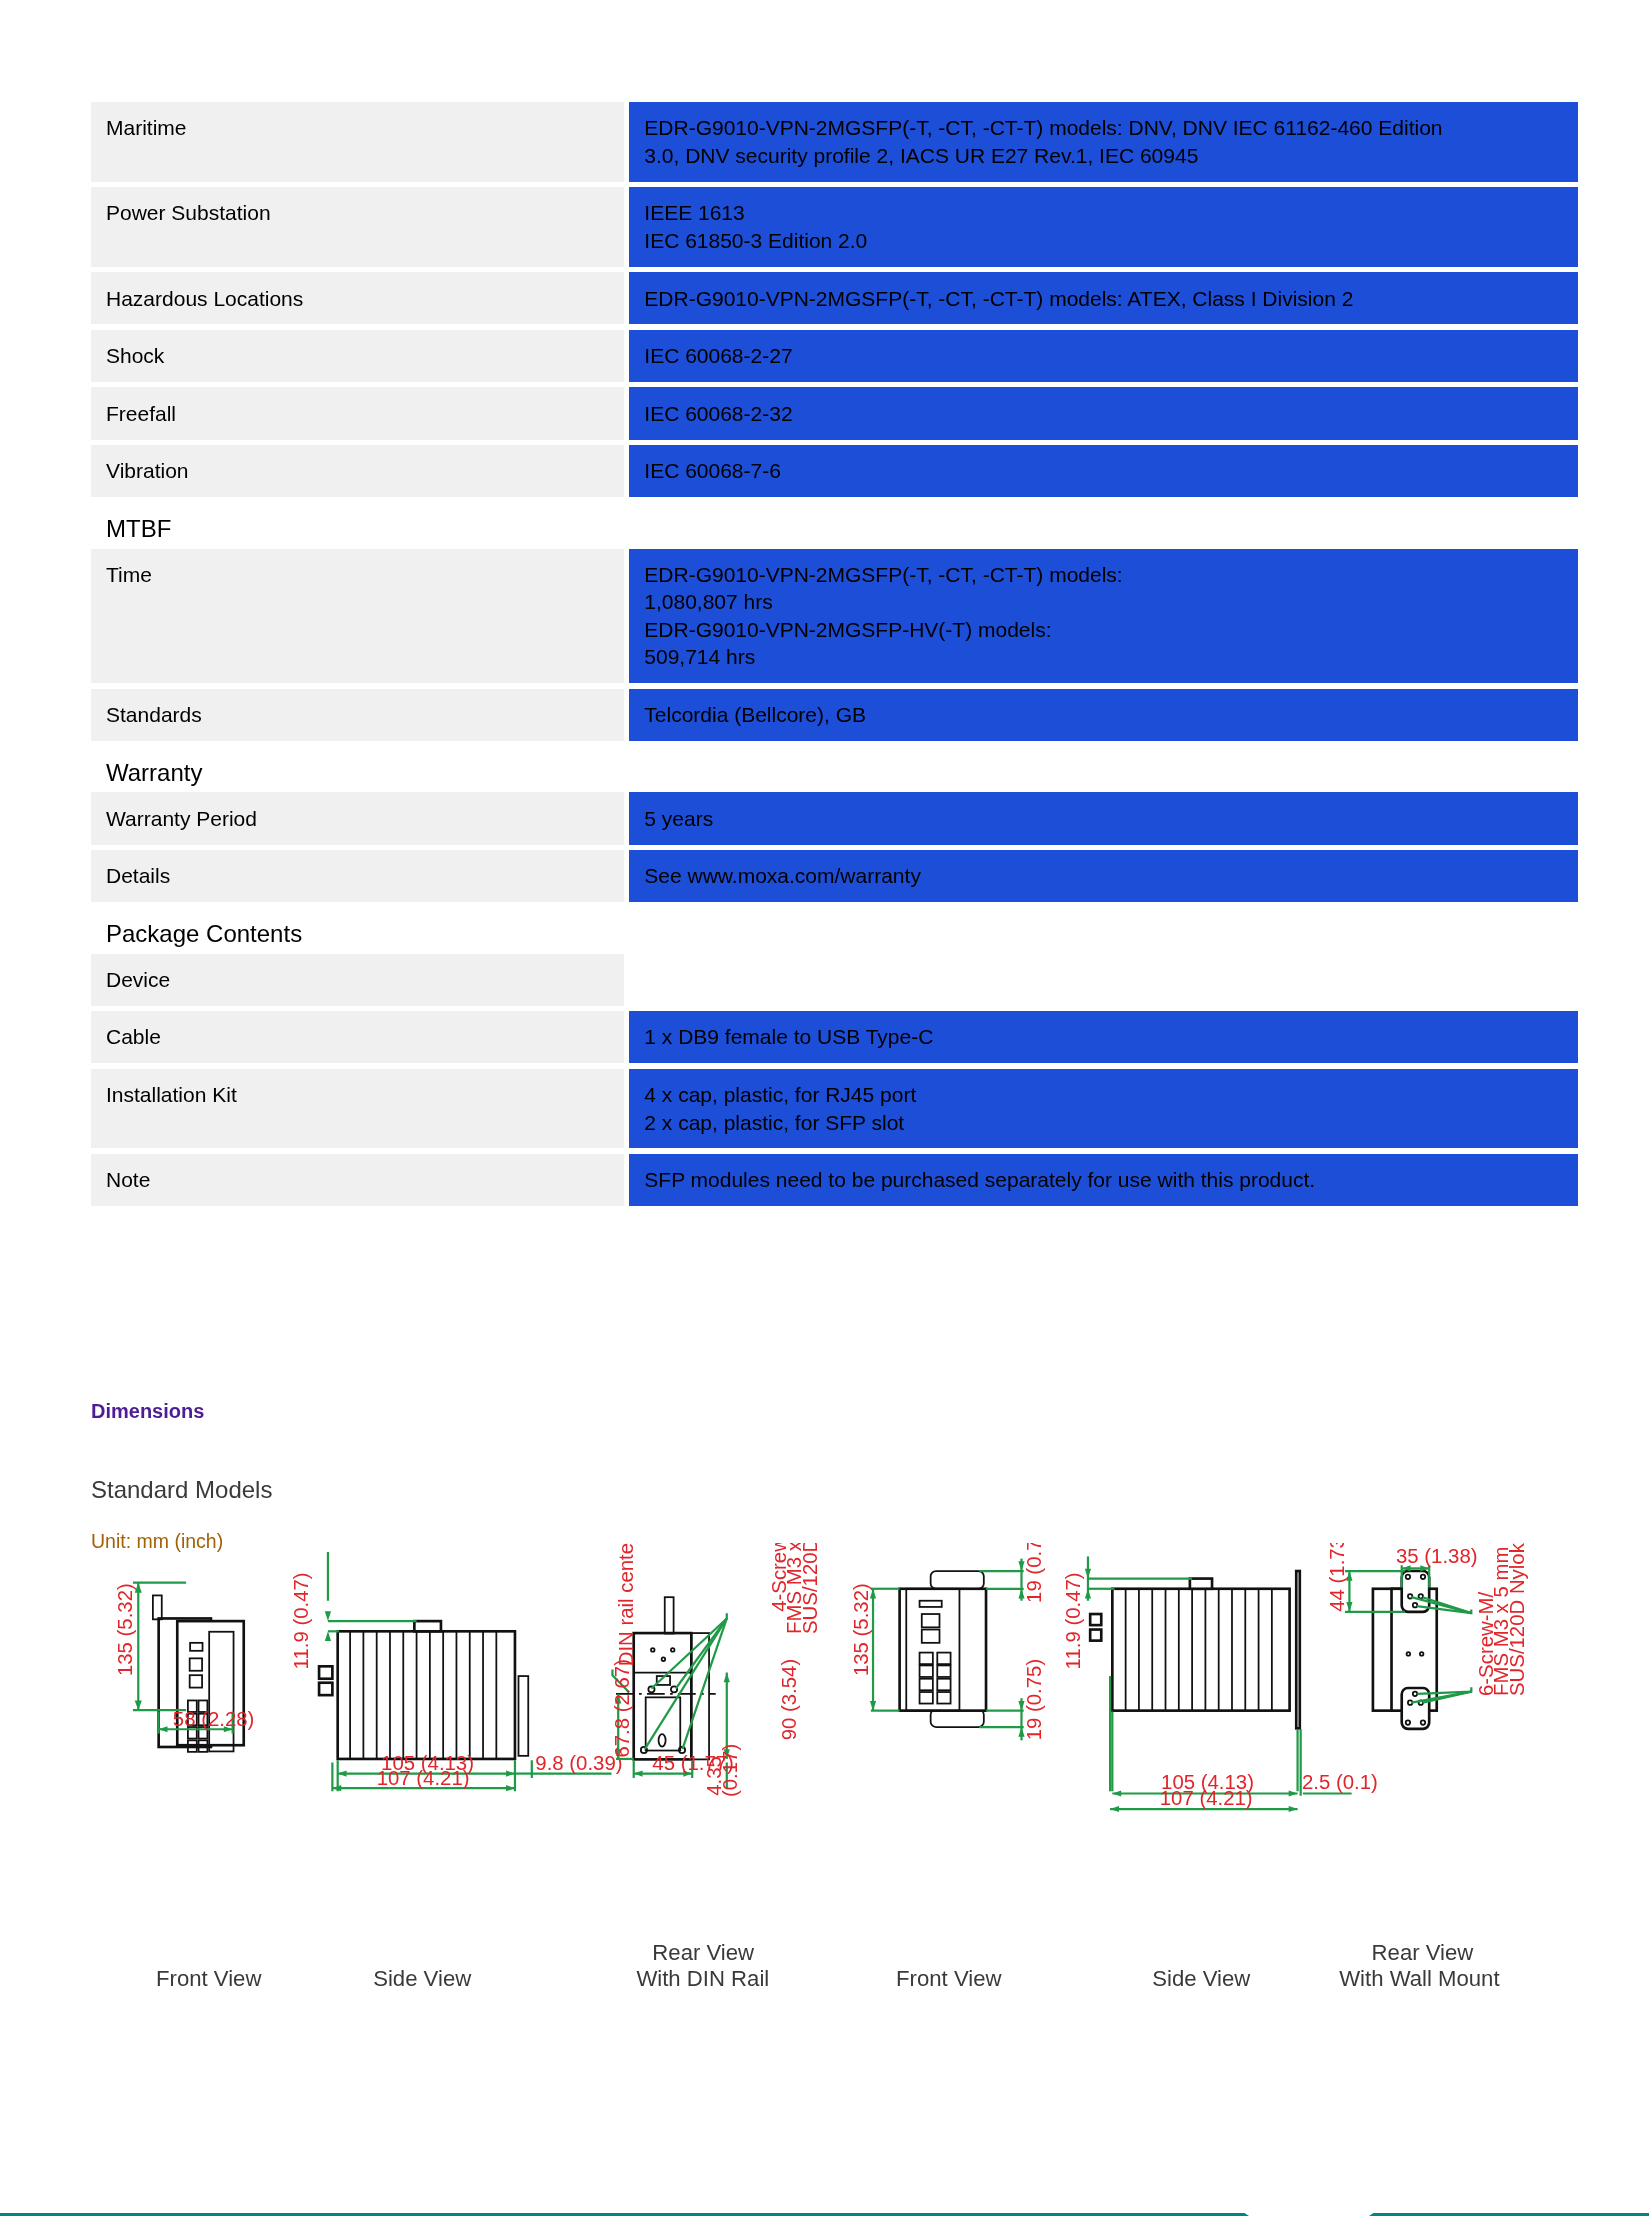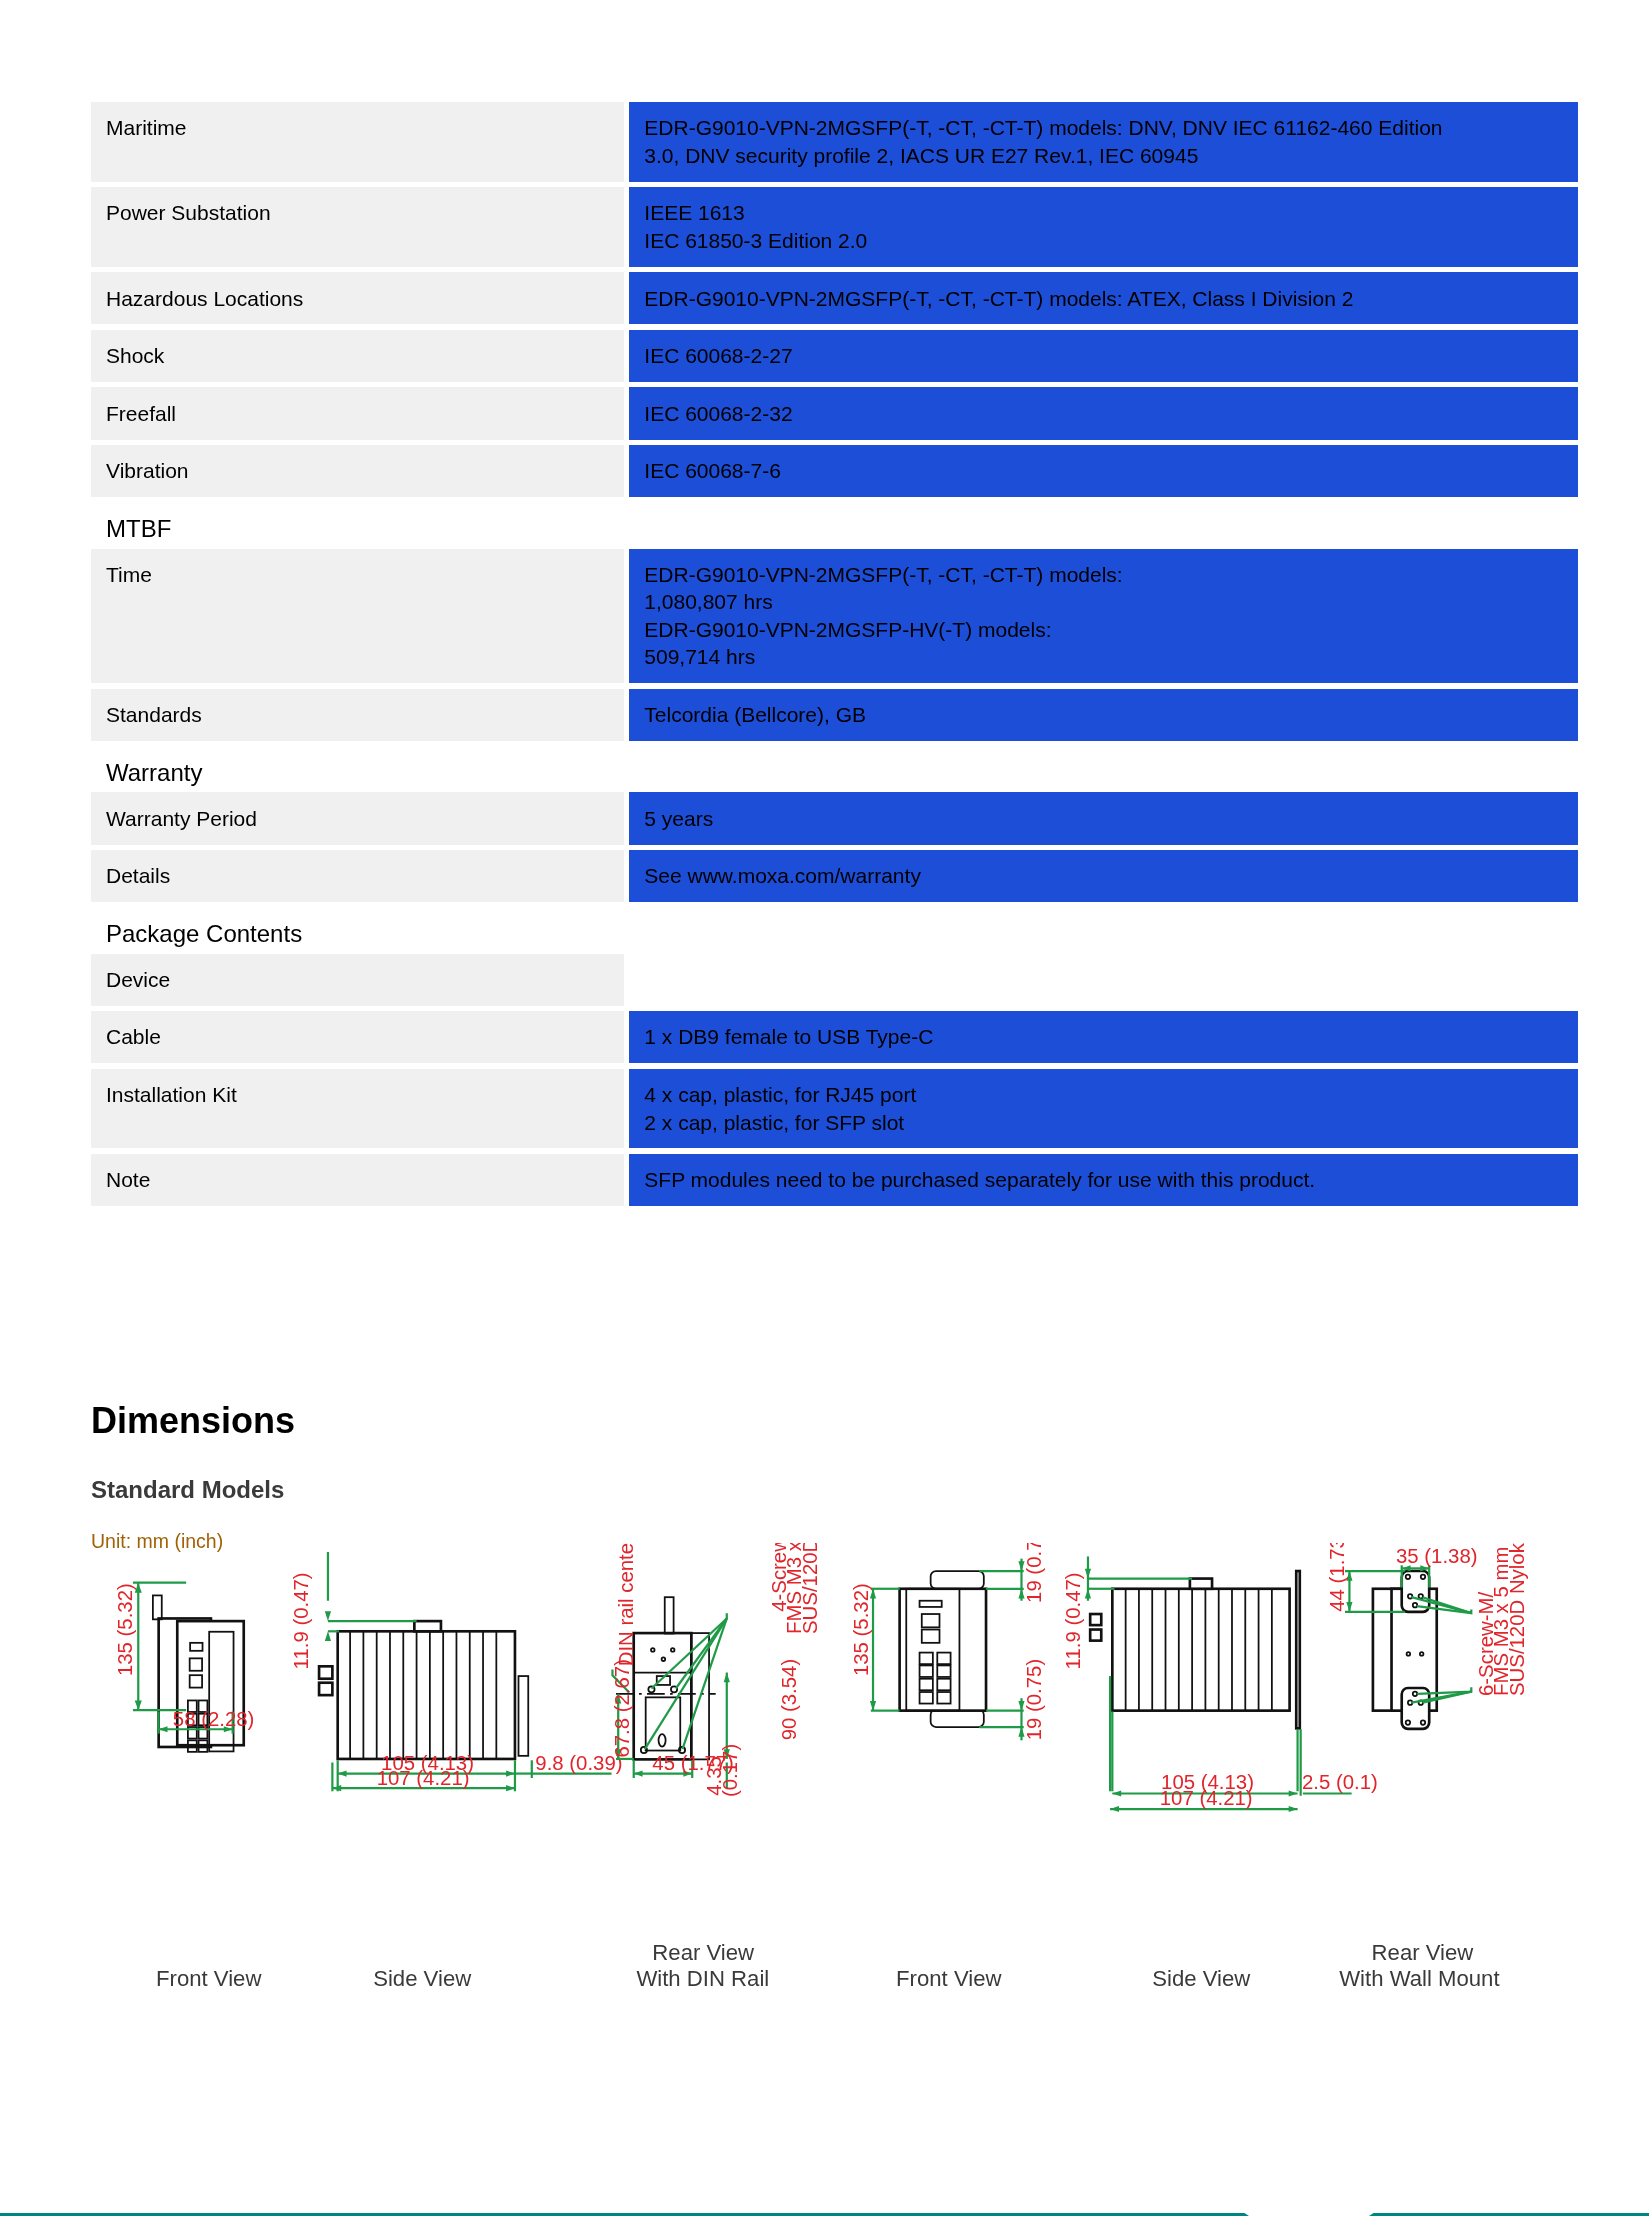"Dimensions" .h-dim { color: #000000 -> #4c1d95; font-size: 36px -> 20px }
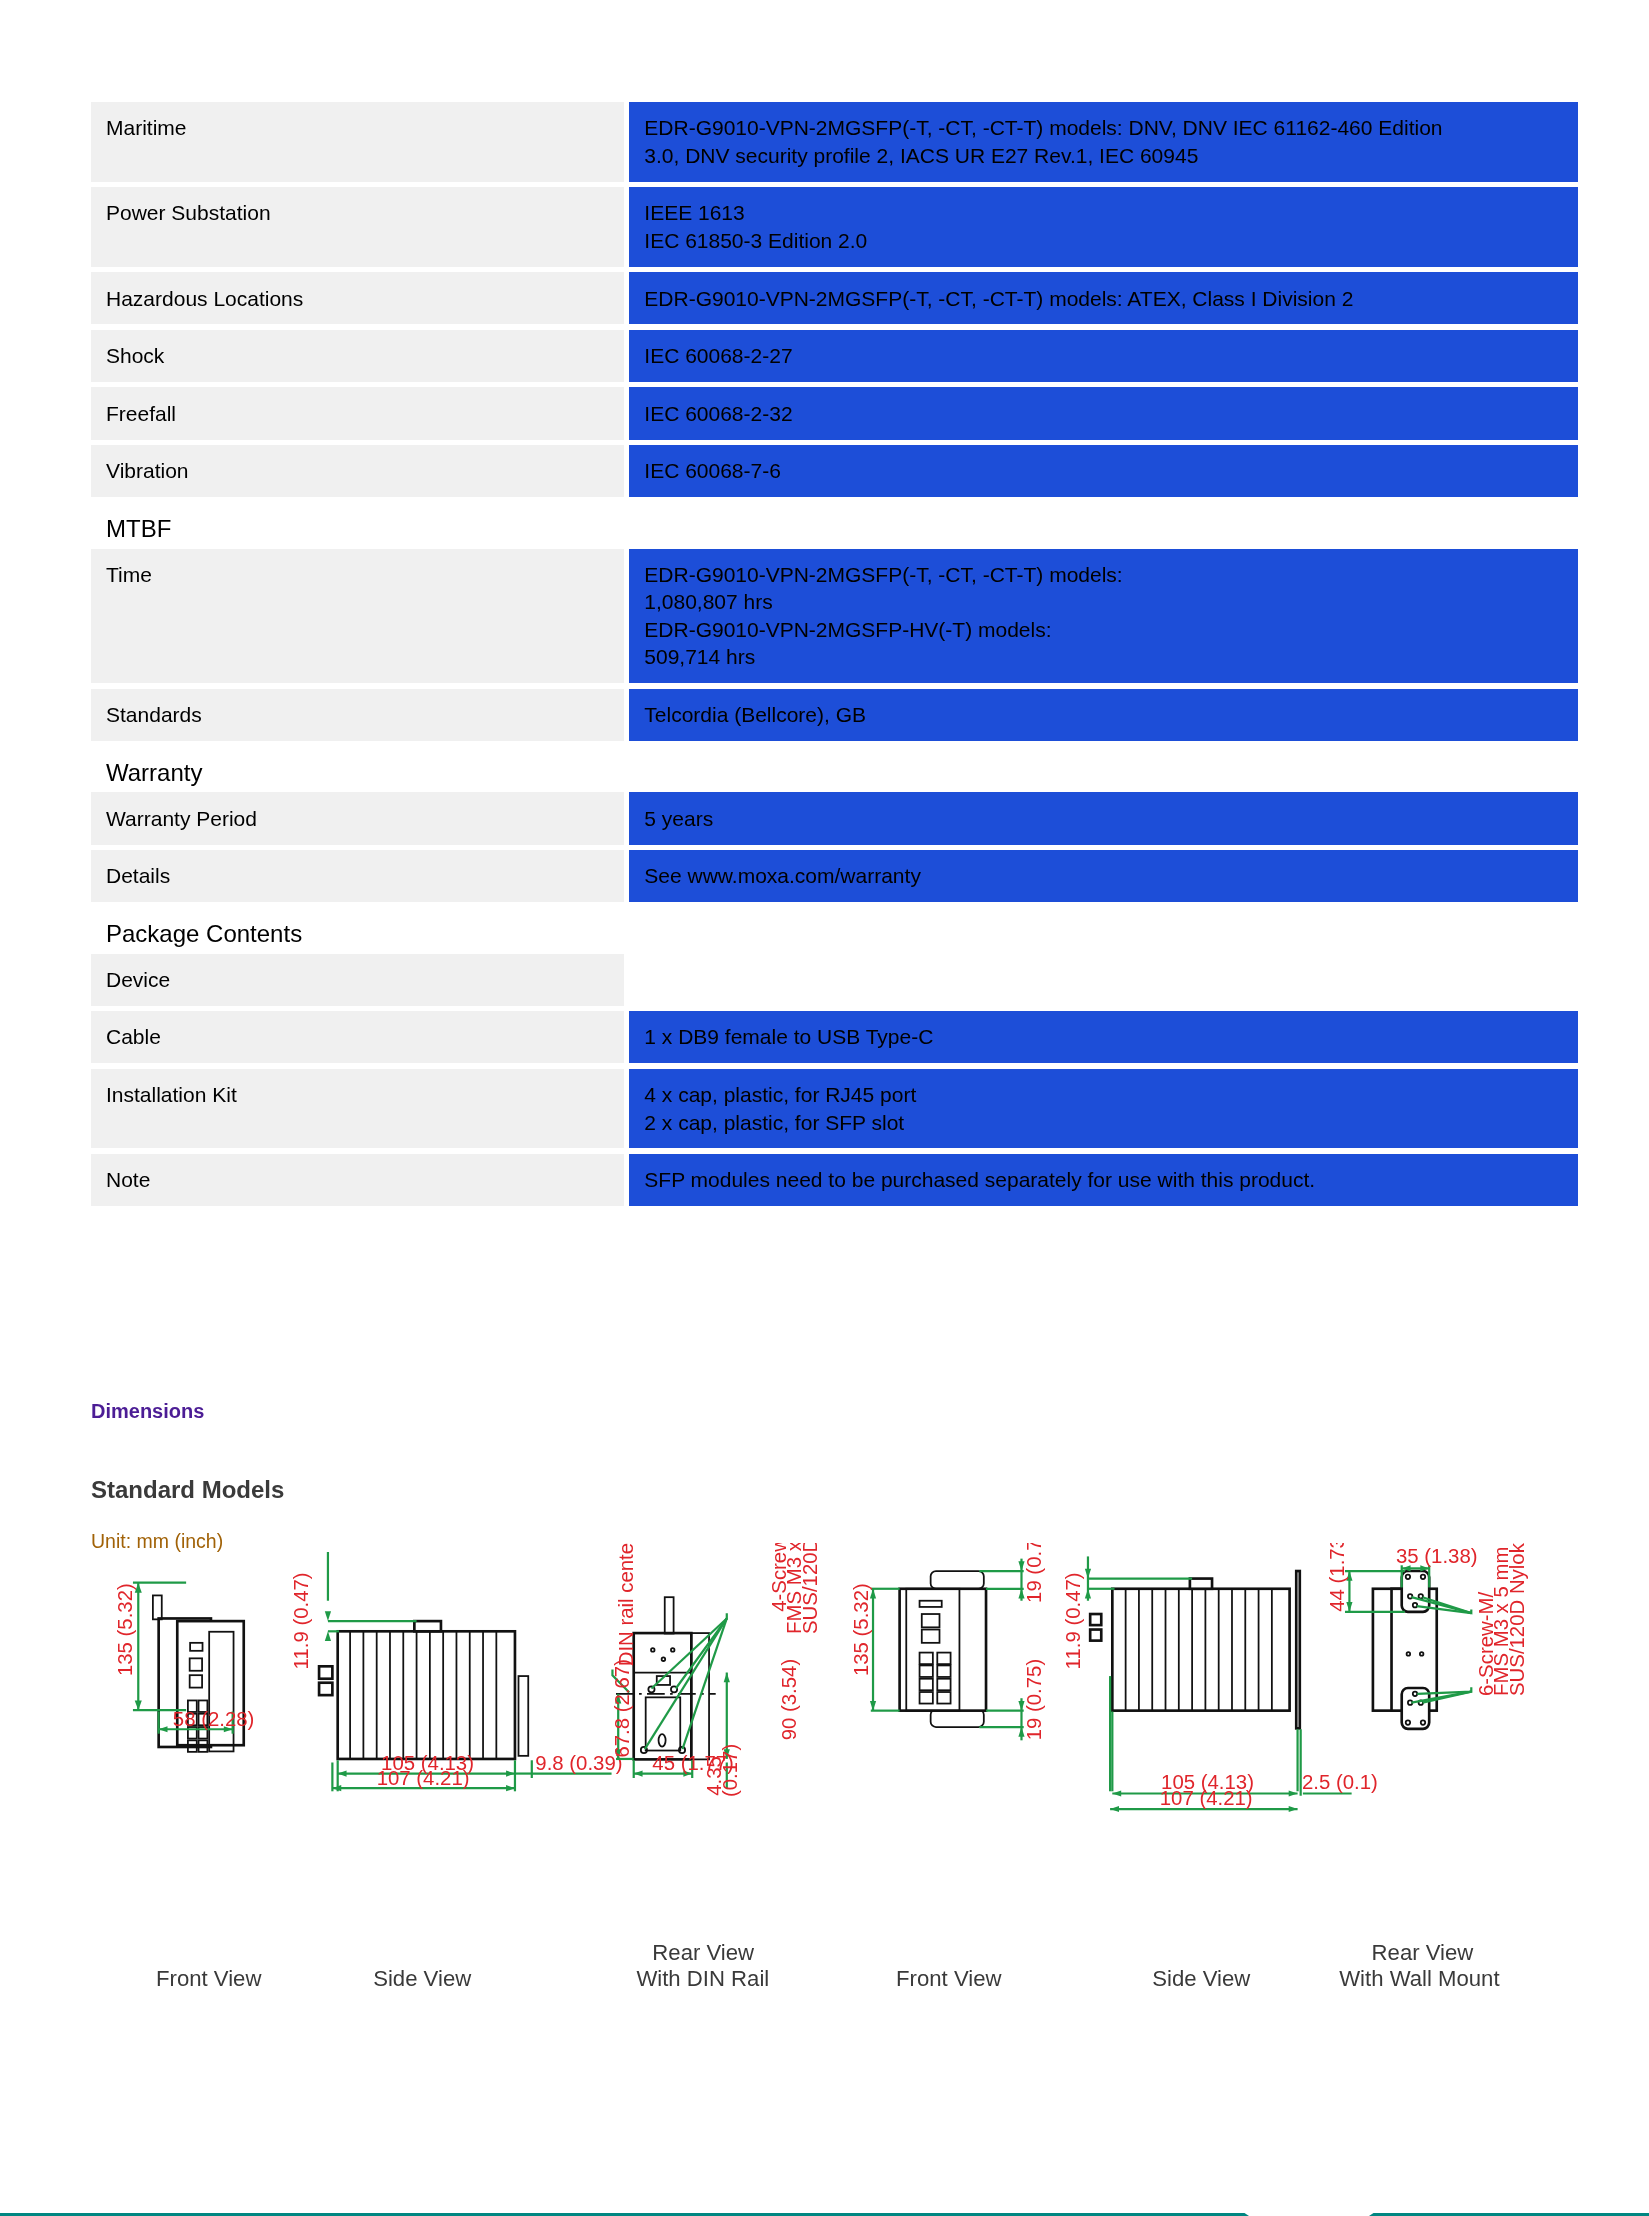"Standard Models" .h-std { font-weight: bold -> normal }
